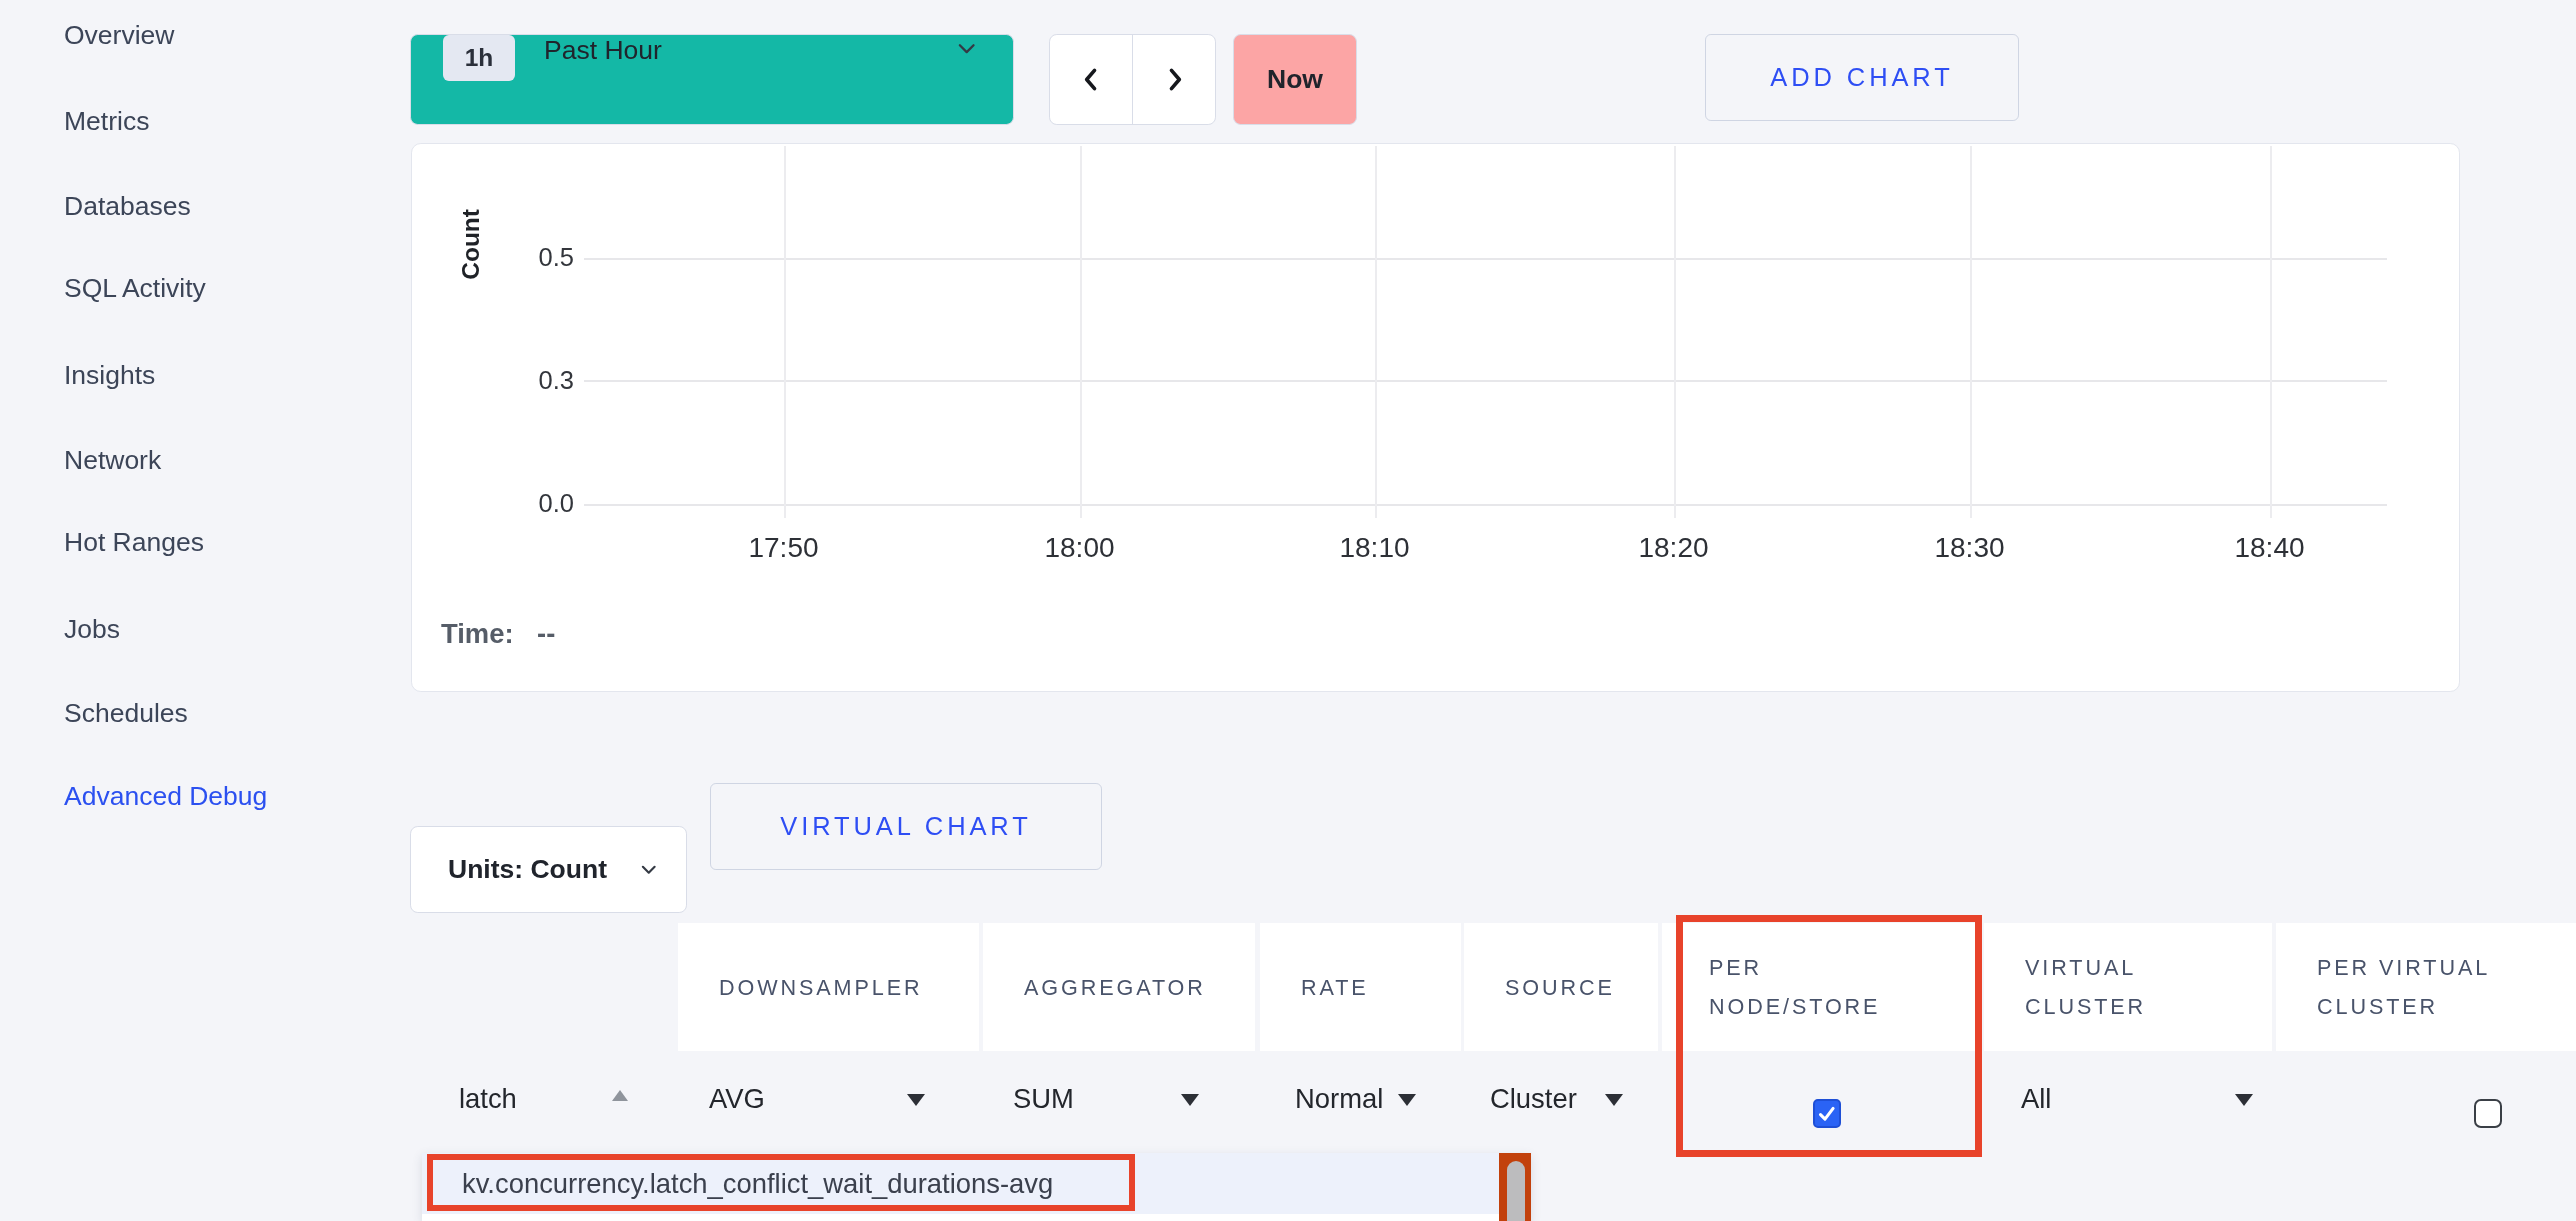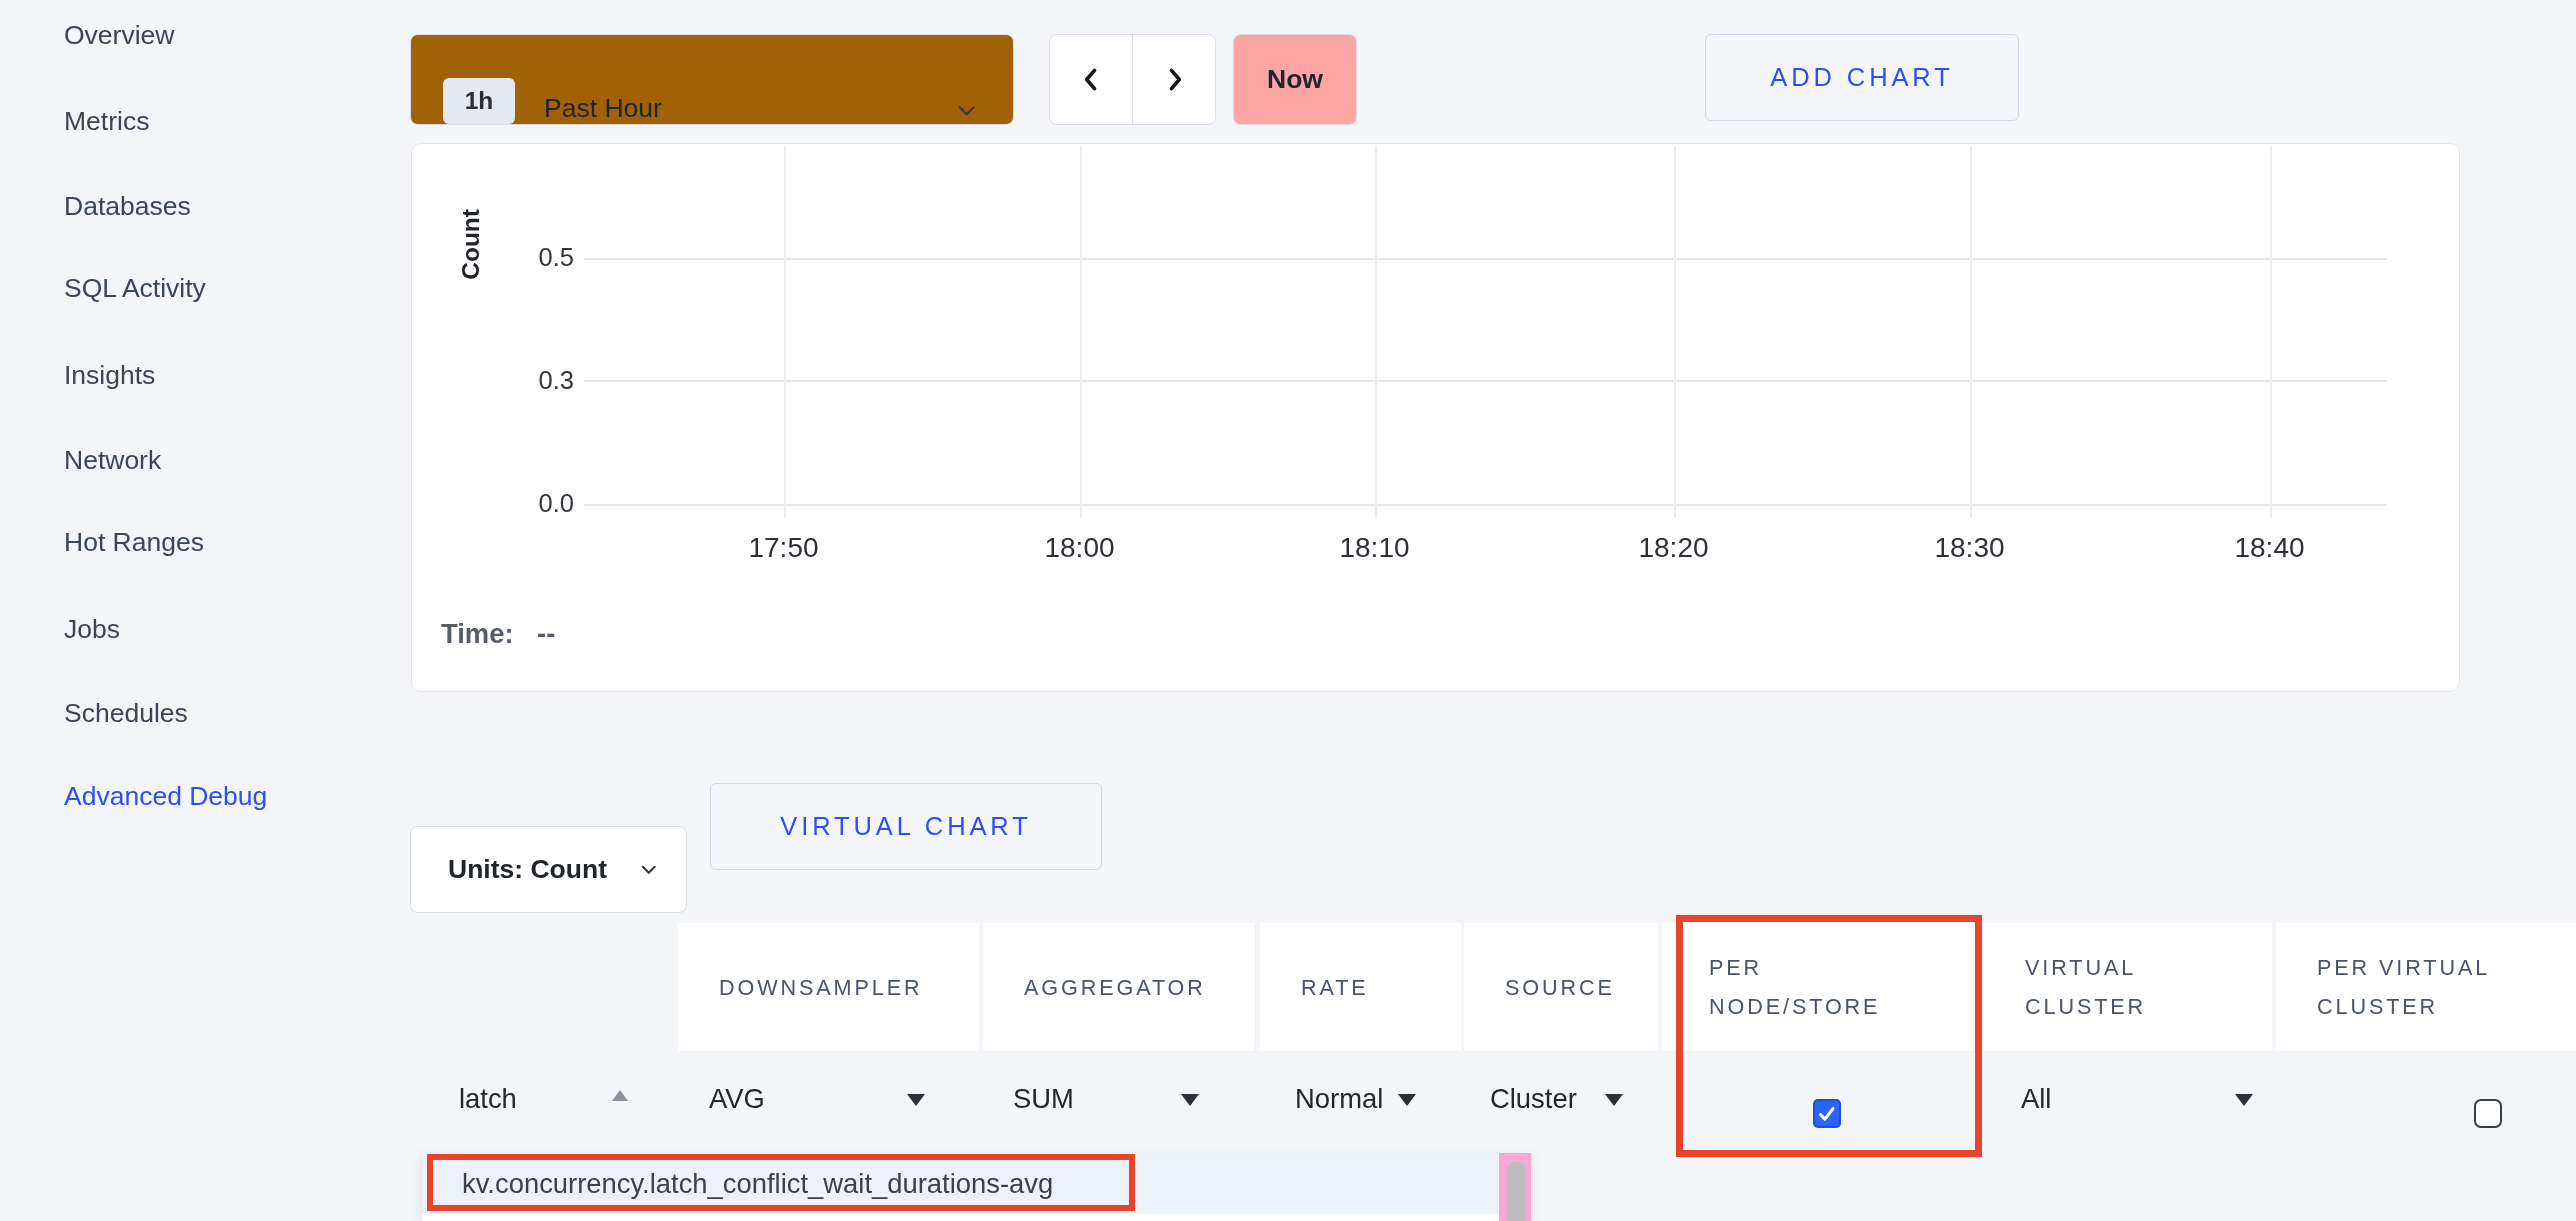"1h" .timebox { align-items: flex-end -> flex-start; background: #a16207 -> #14b8a6 }
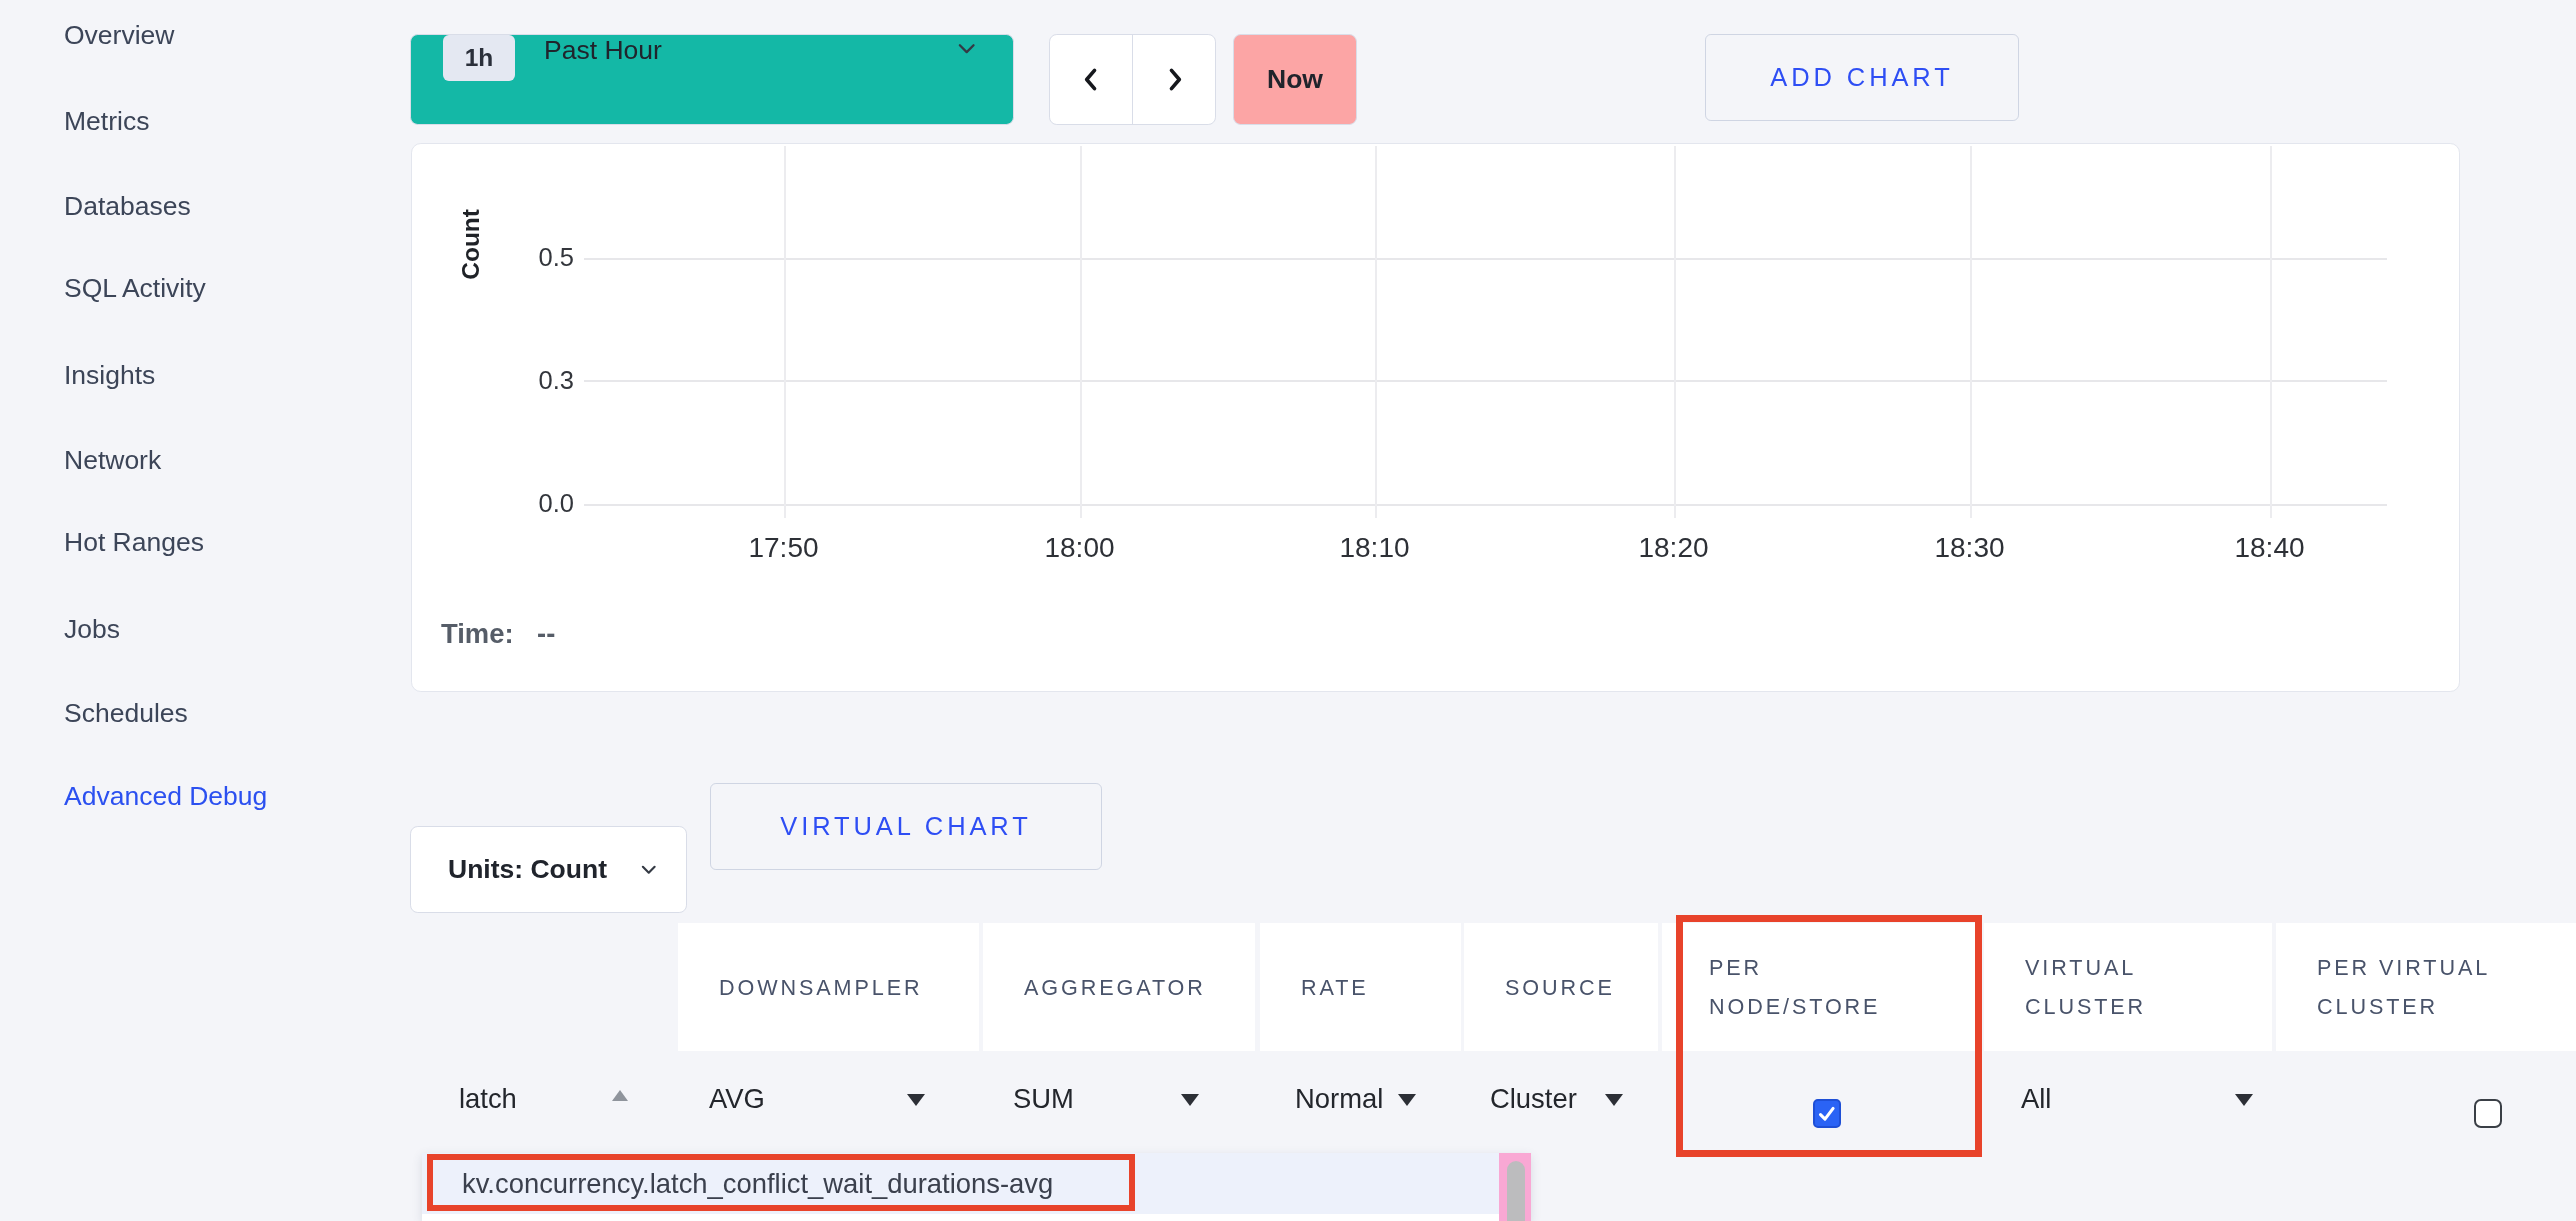"kv.concurrency.latch_conflict_wait_durat" .menu { background: #f9a8d4 -> #c2410c }
